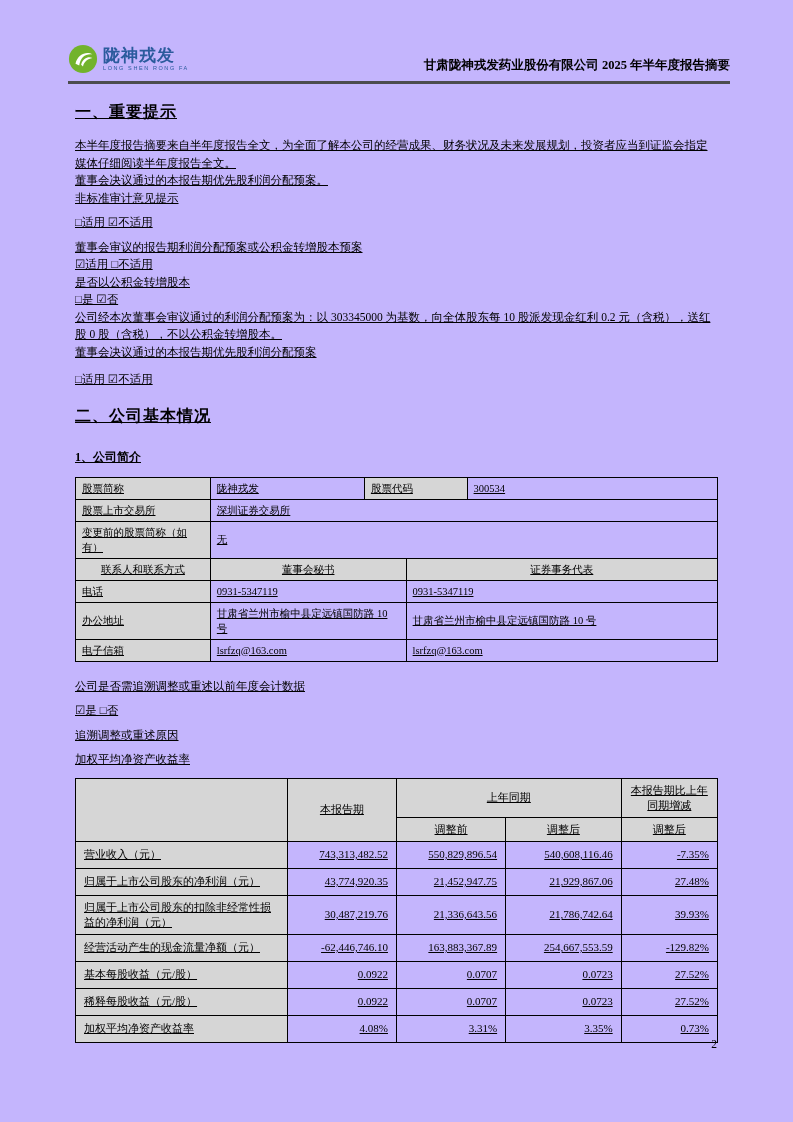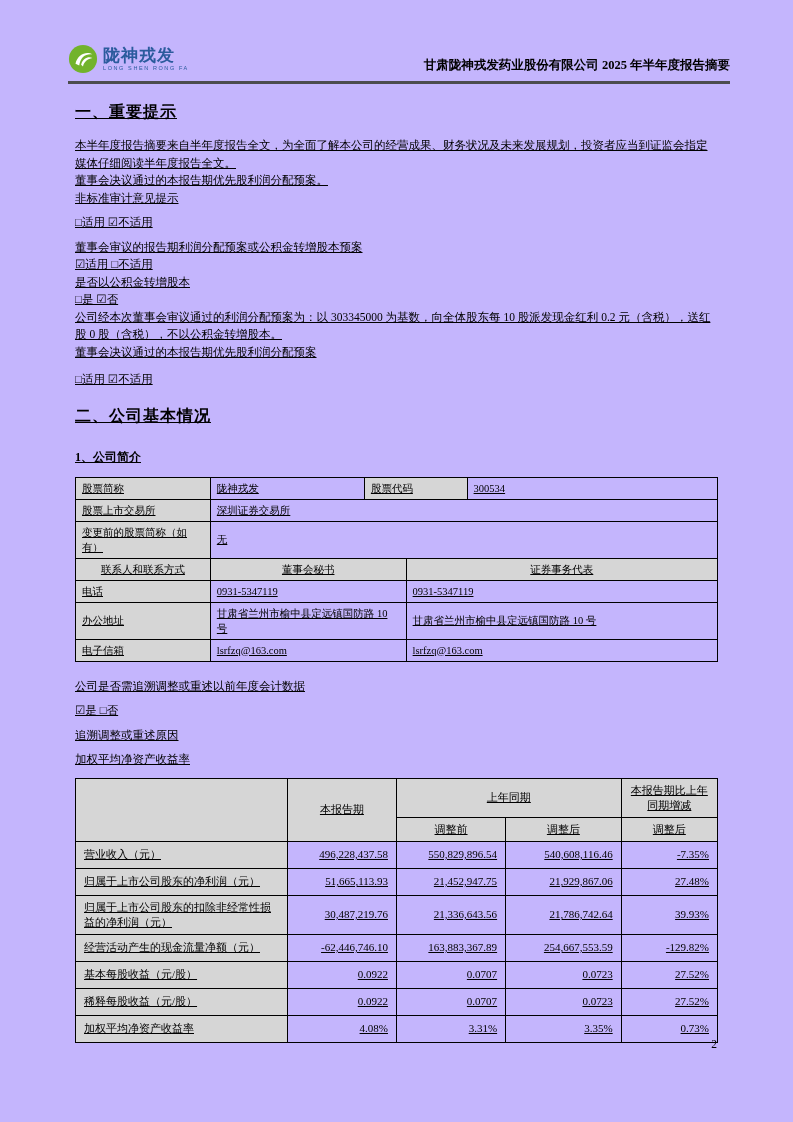"496,228,437.58" td.r { text: 496,228,437.58 -> 743,313,482.52 }
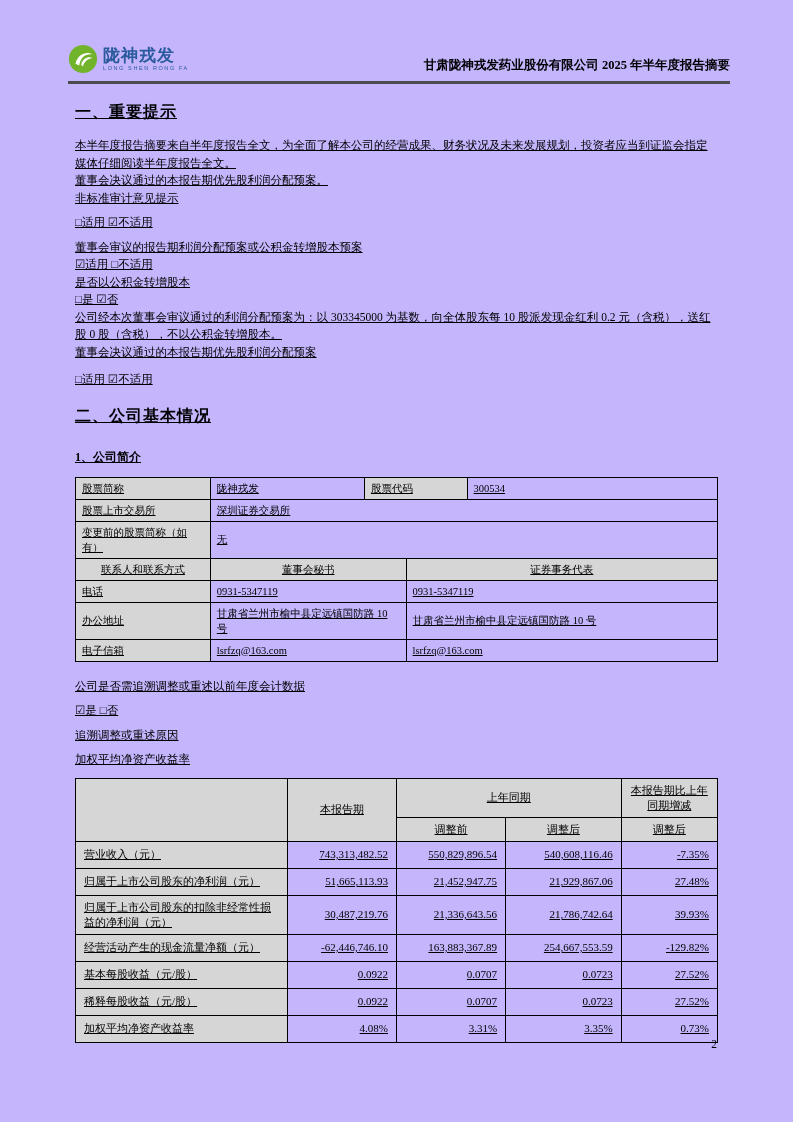"51,665,113.93" td.r { text: 51,665,113.93 -> 43,774,920.35 }
